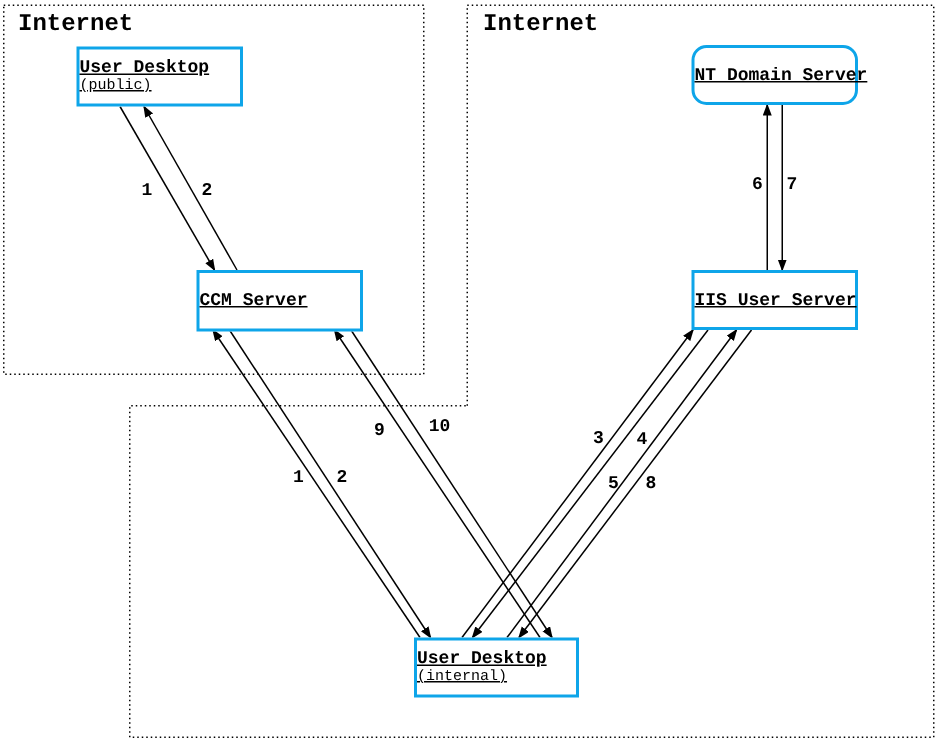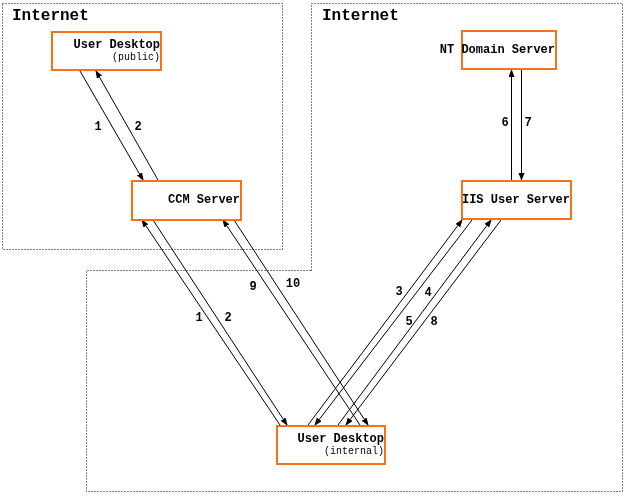"User Desktop" .node { align-items: flex-end -> flex-start; border: 2px solid #f97316 -> 2px solid #0ea5e9; text-decoration: none -> underline }
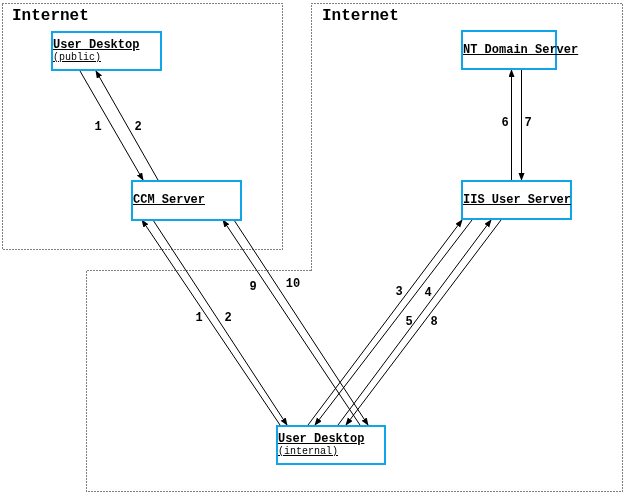"NT Domain Server" div.node { border-radius: none -> 10px; width: 96px -> 111px }
